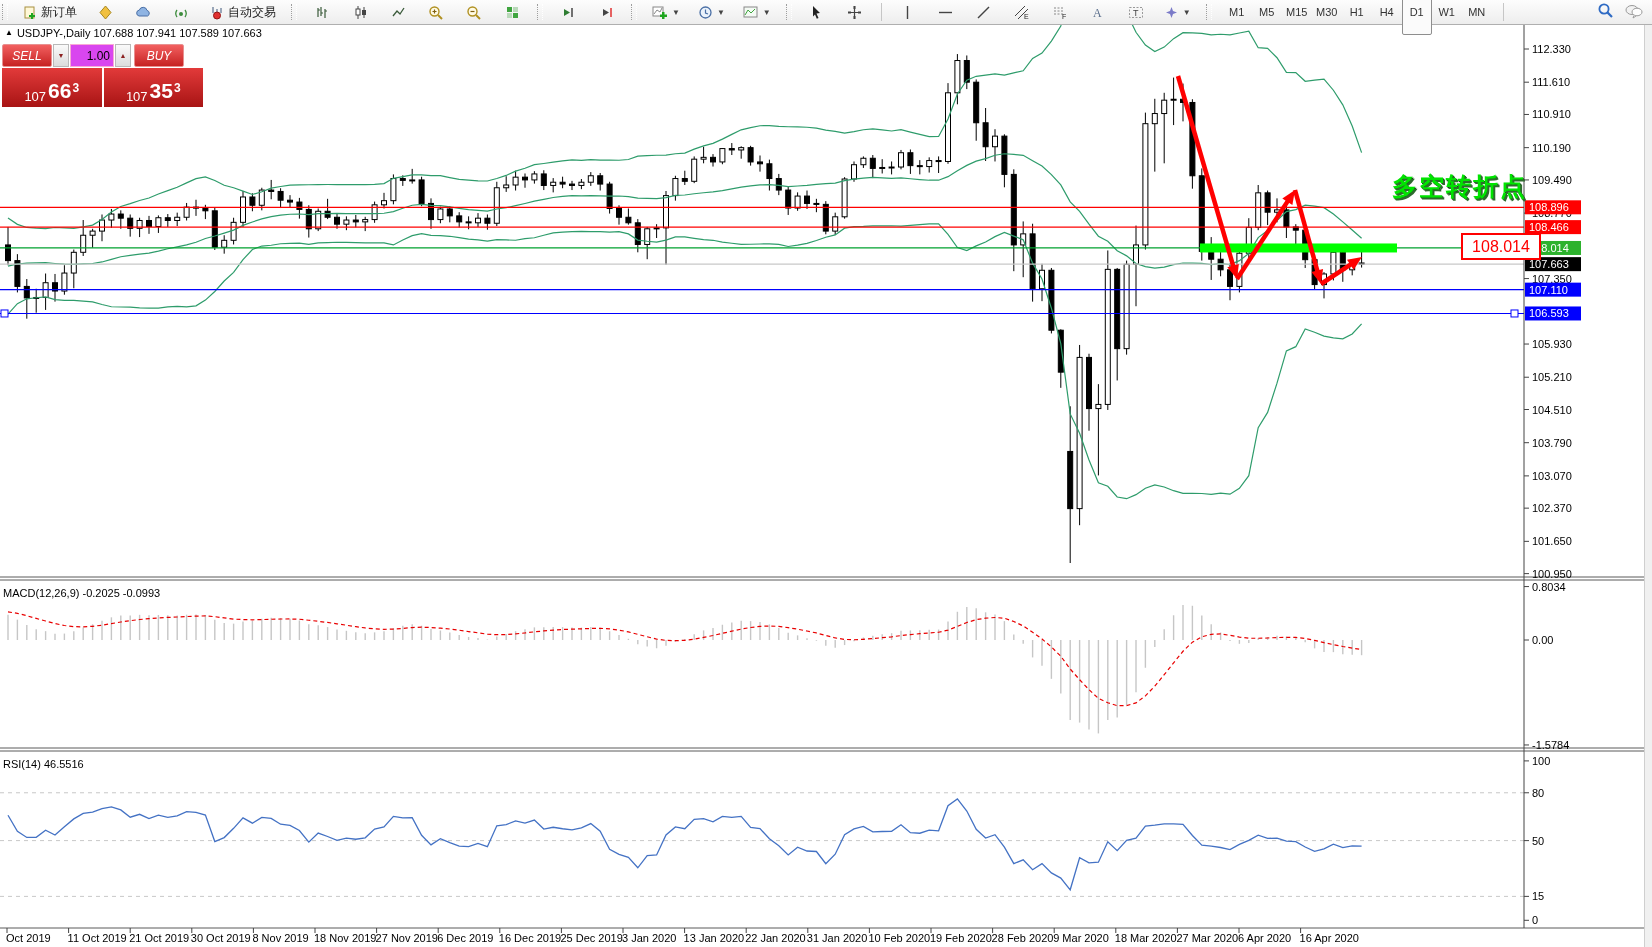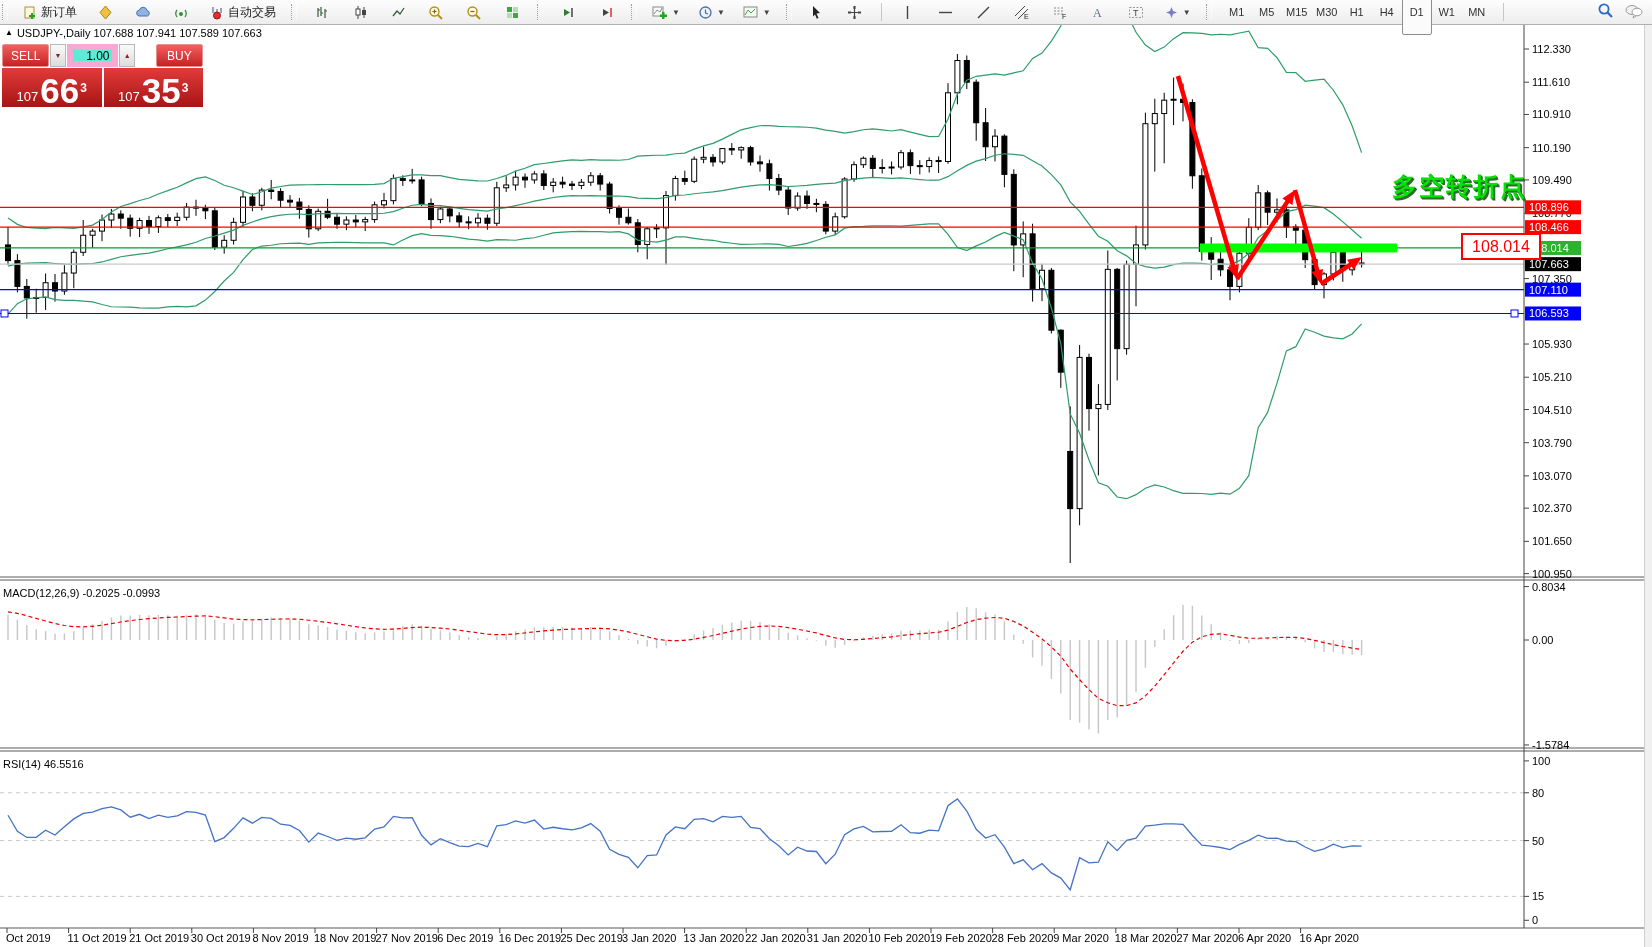"SELL" .btn-side { font-style: none -> italic }
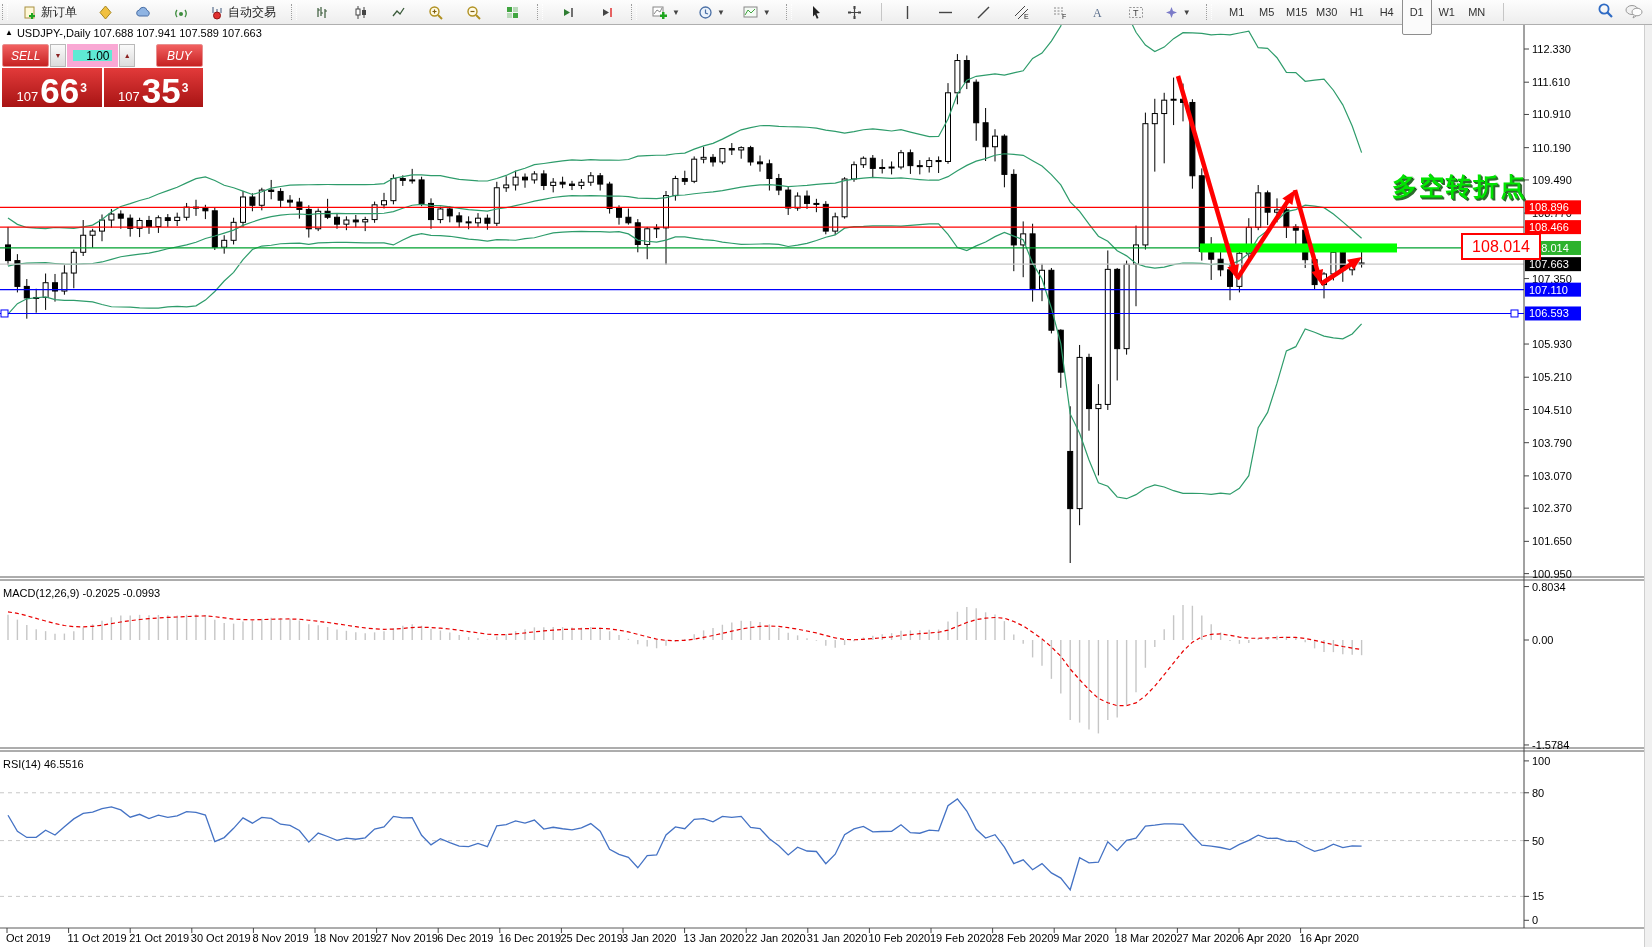"1.00" .vol { background: #5eead4 -> #d946ef; border: 6px solid #f9a8d4 -> 1px solid #f9a8d4 }
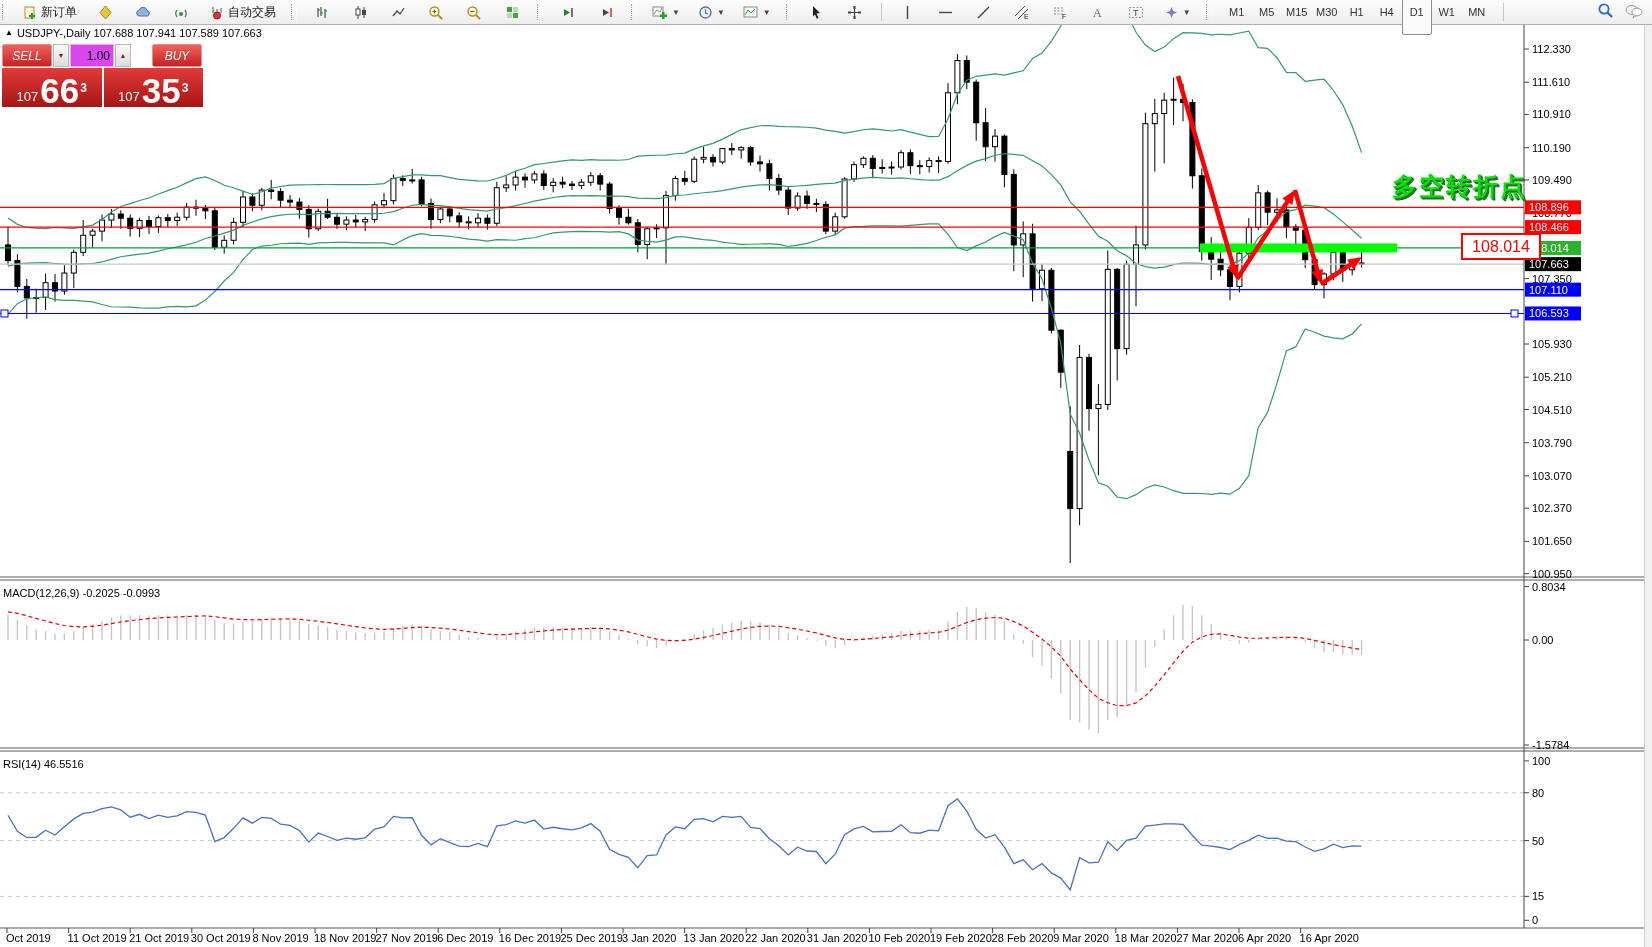"BUY" .buy-btn { margin-left: 20px -> 2px }
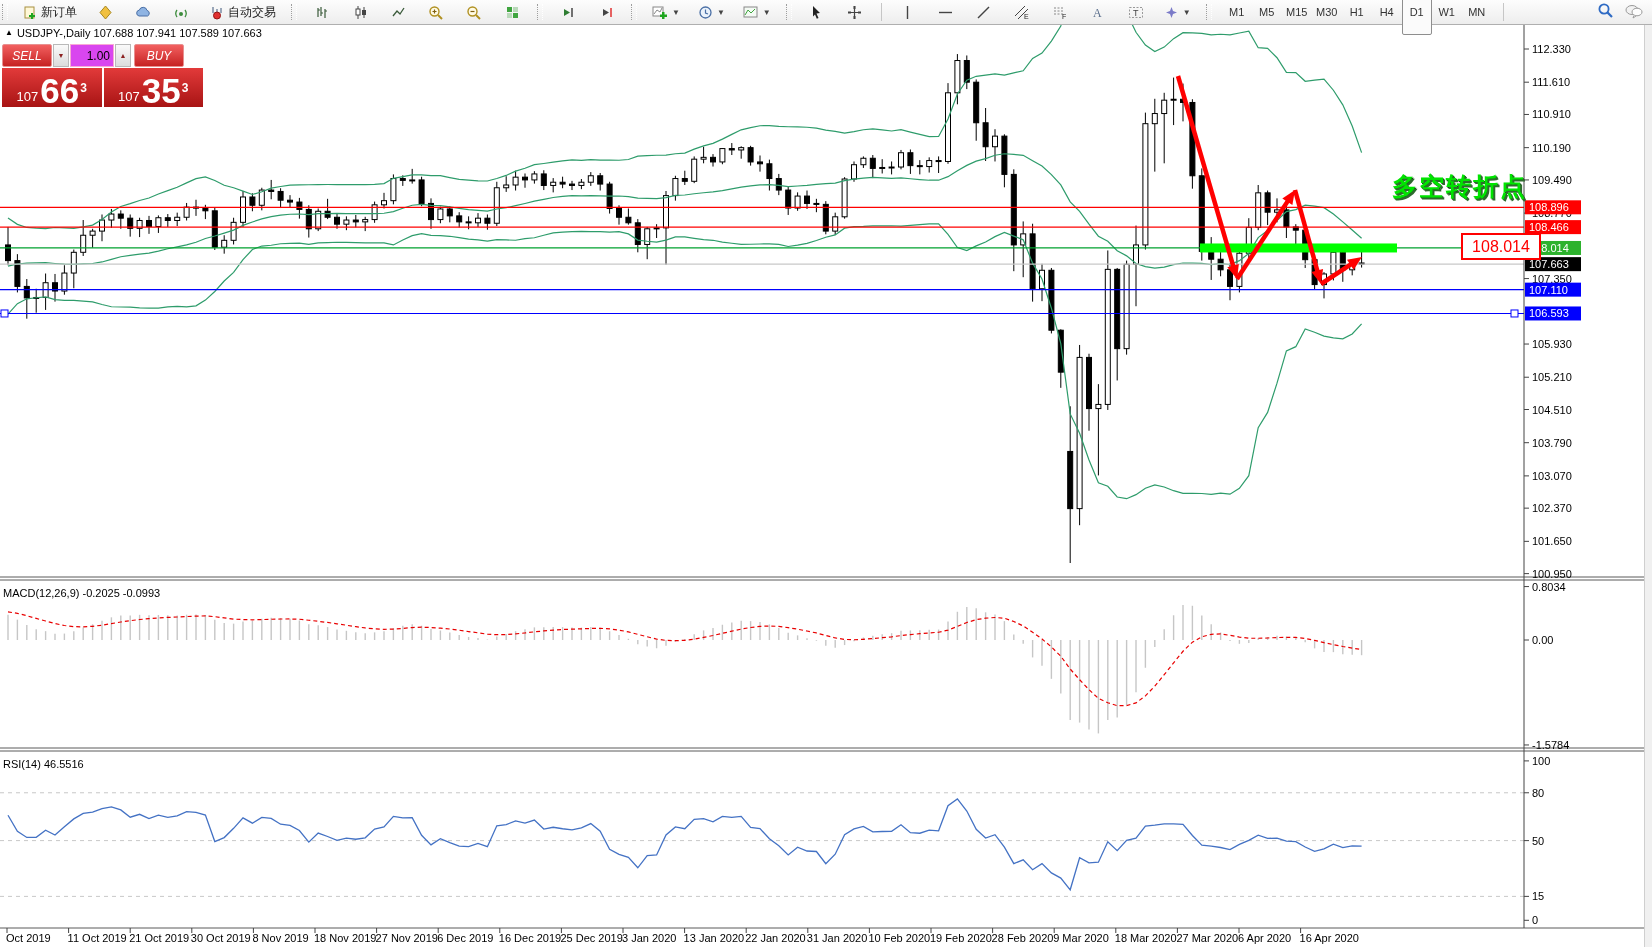"66" .q-big { font-size: 35px -> 21px }
